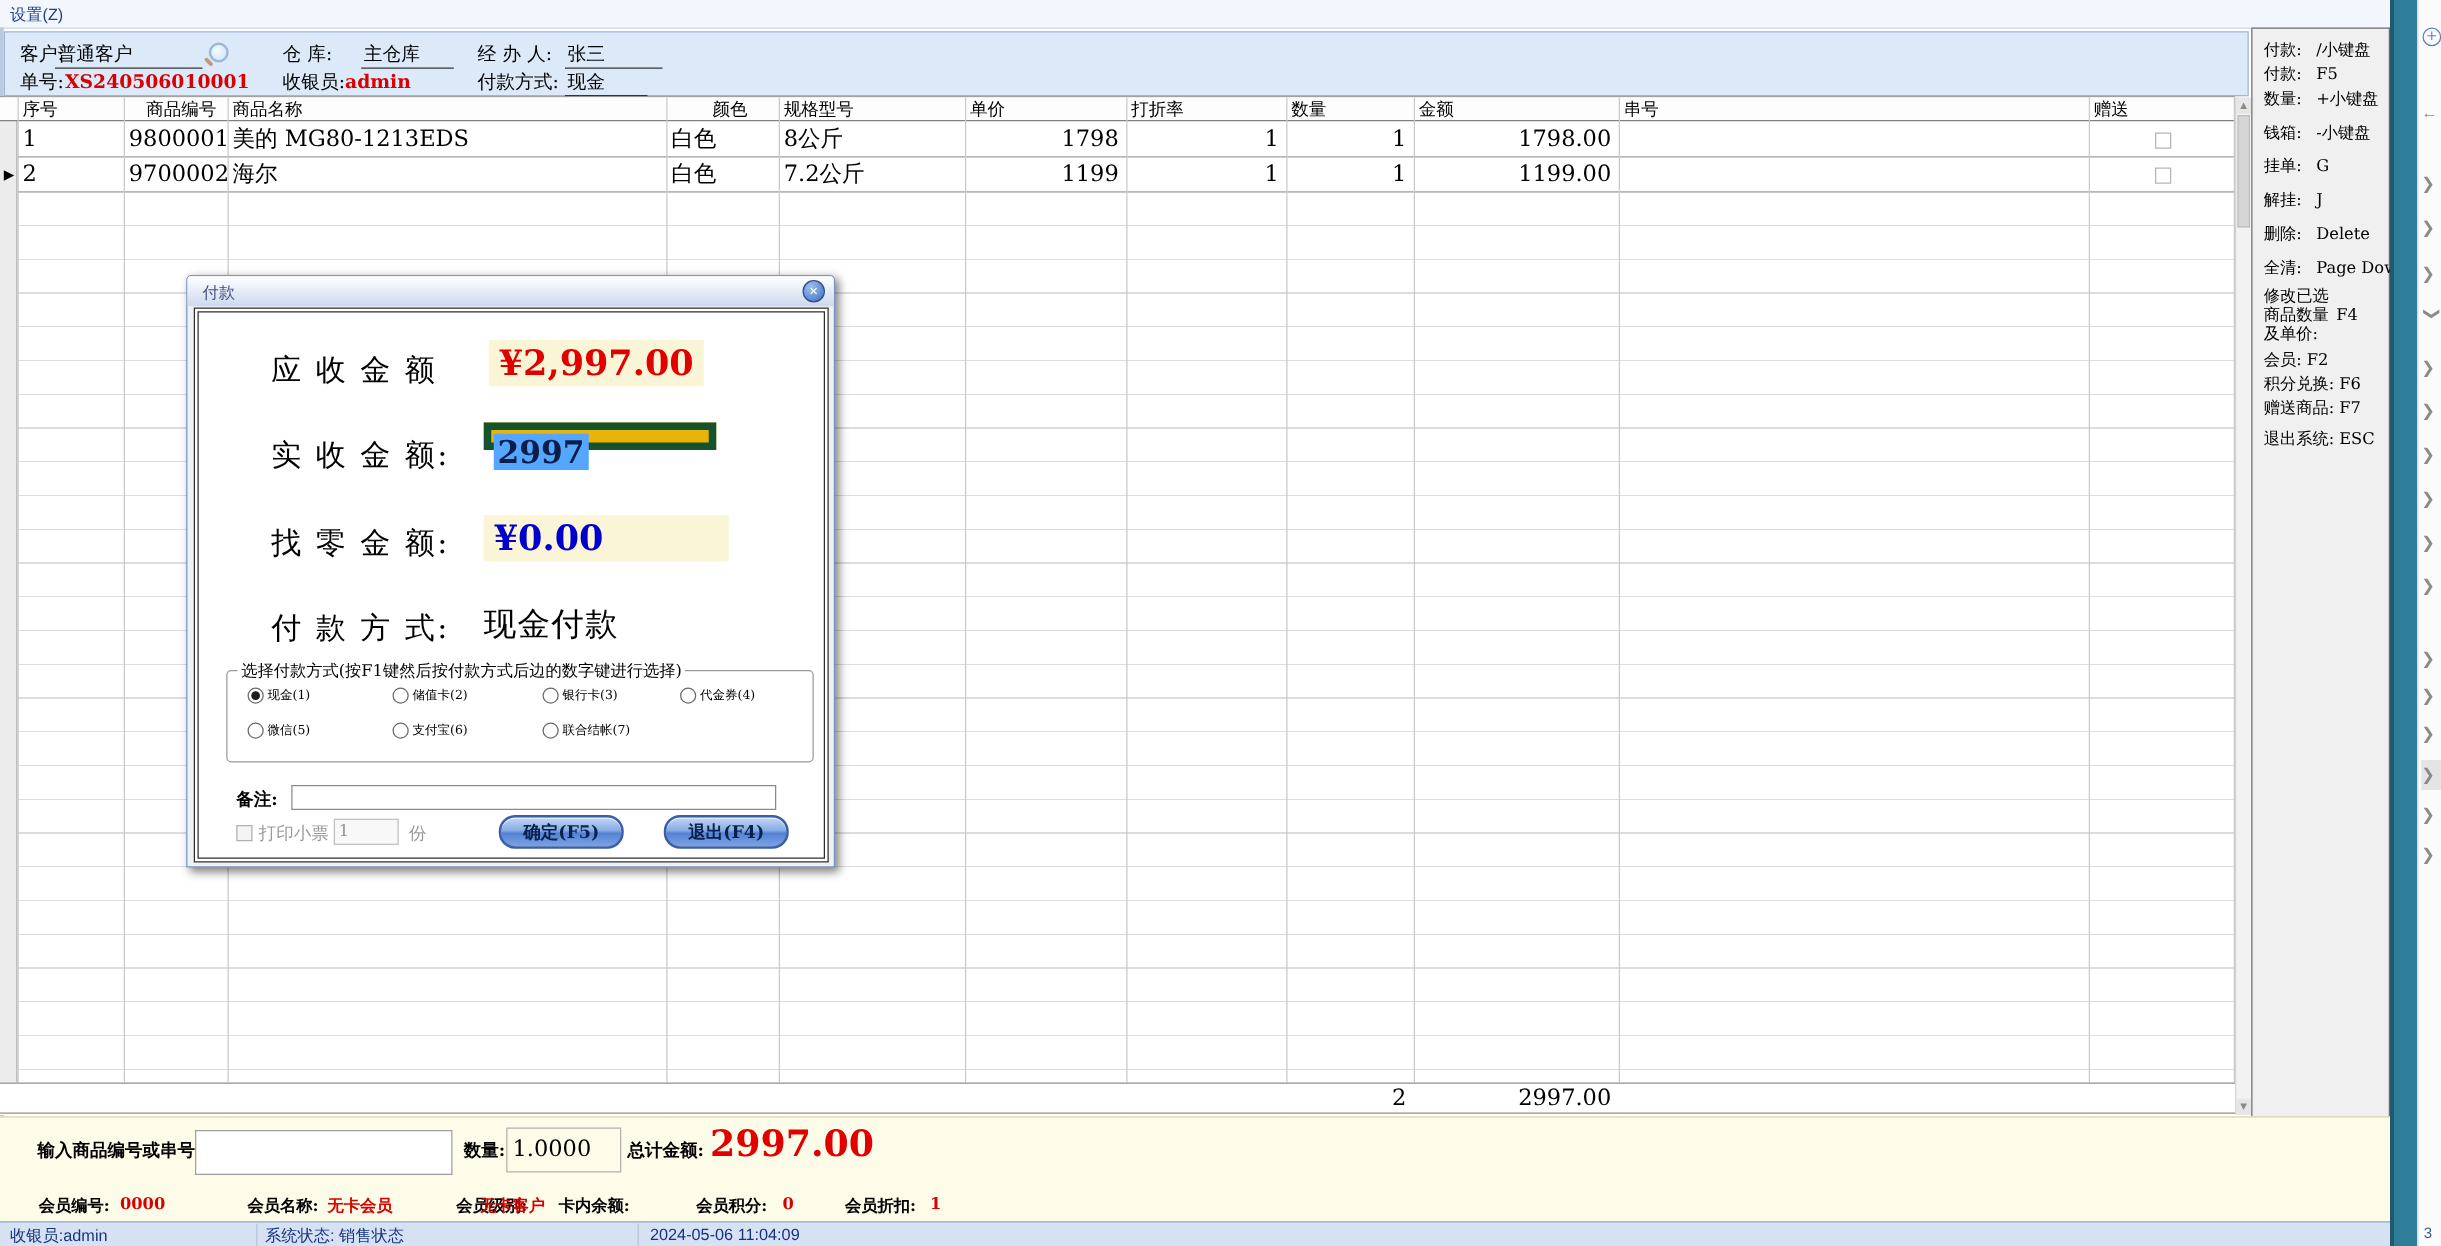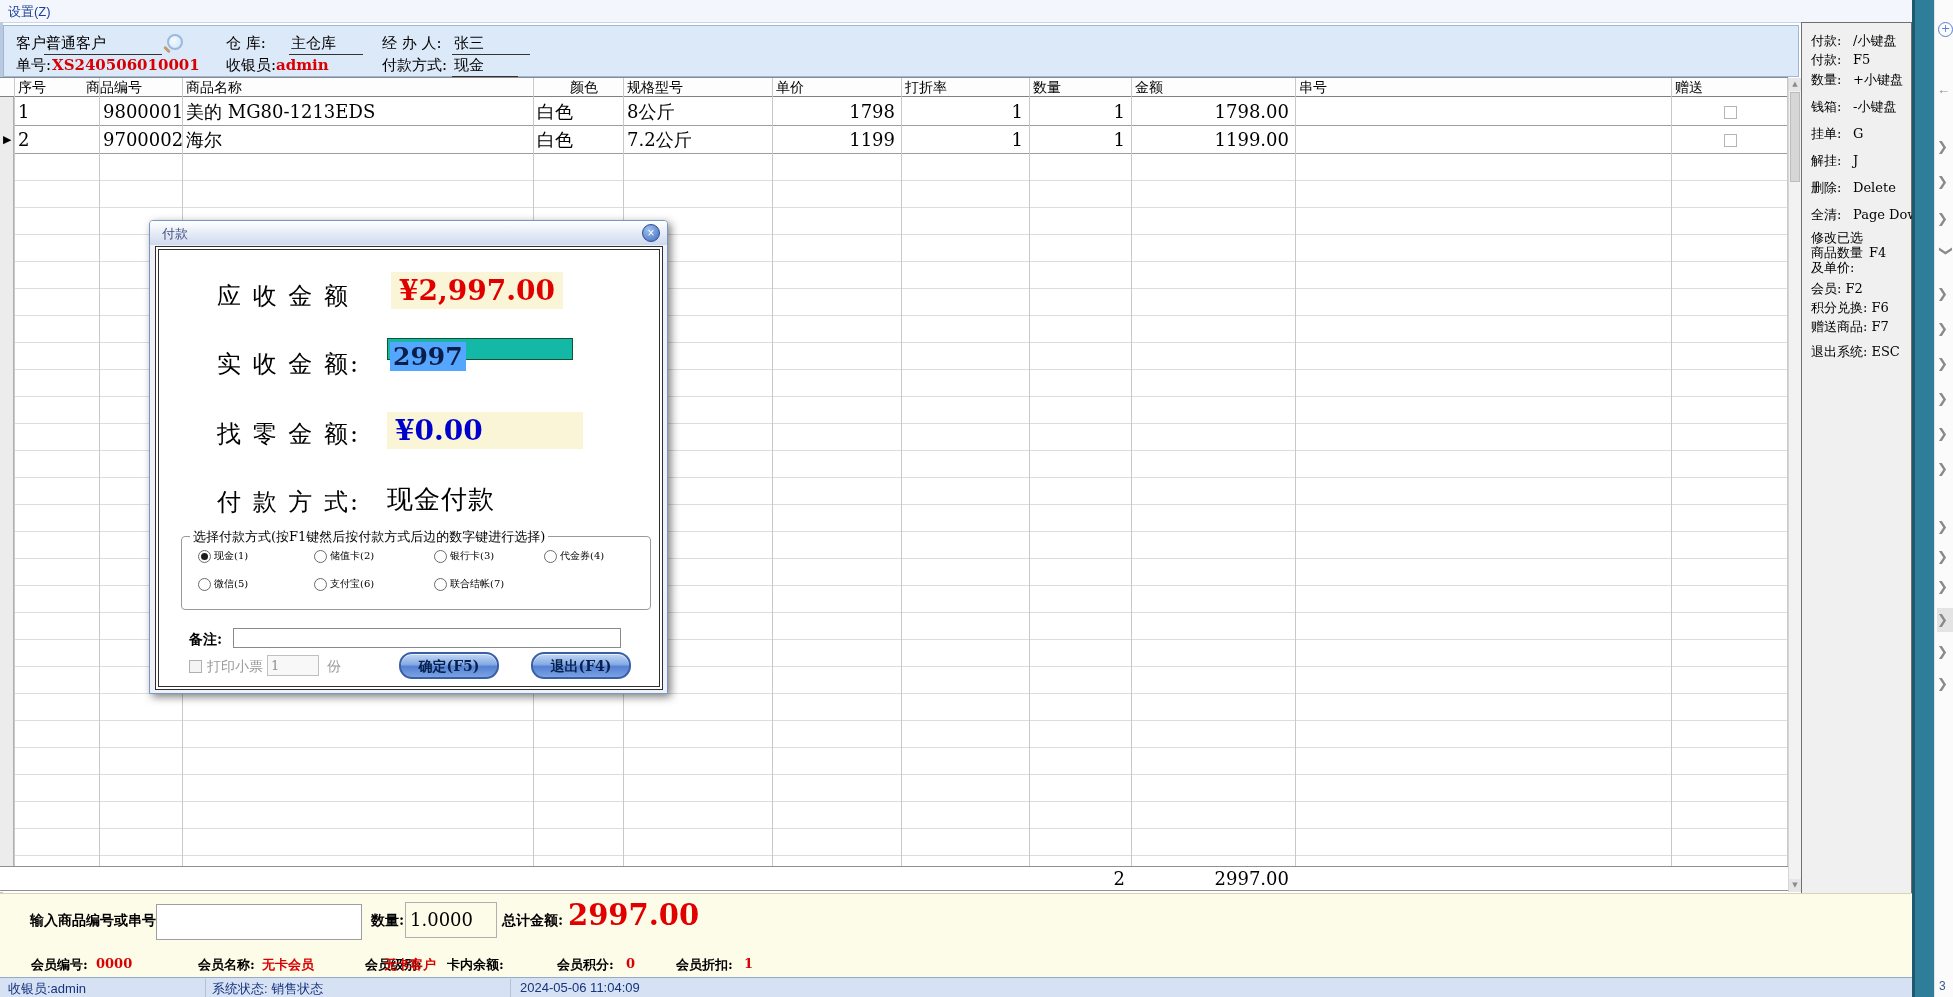"商品编号" span.th { left: 82px -> 113px }
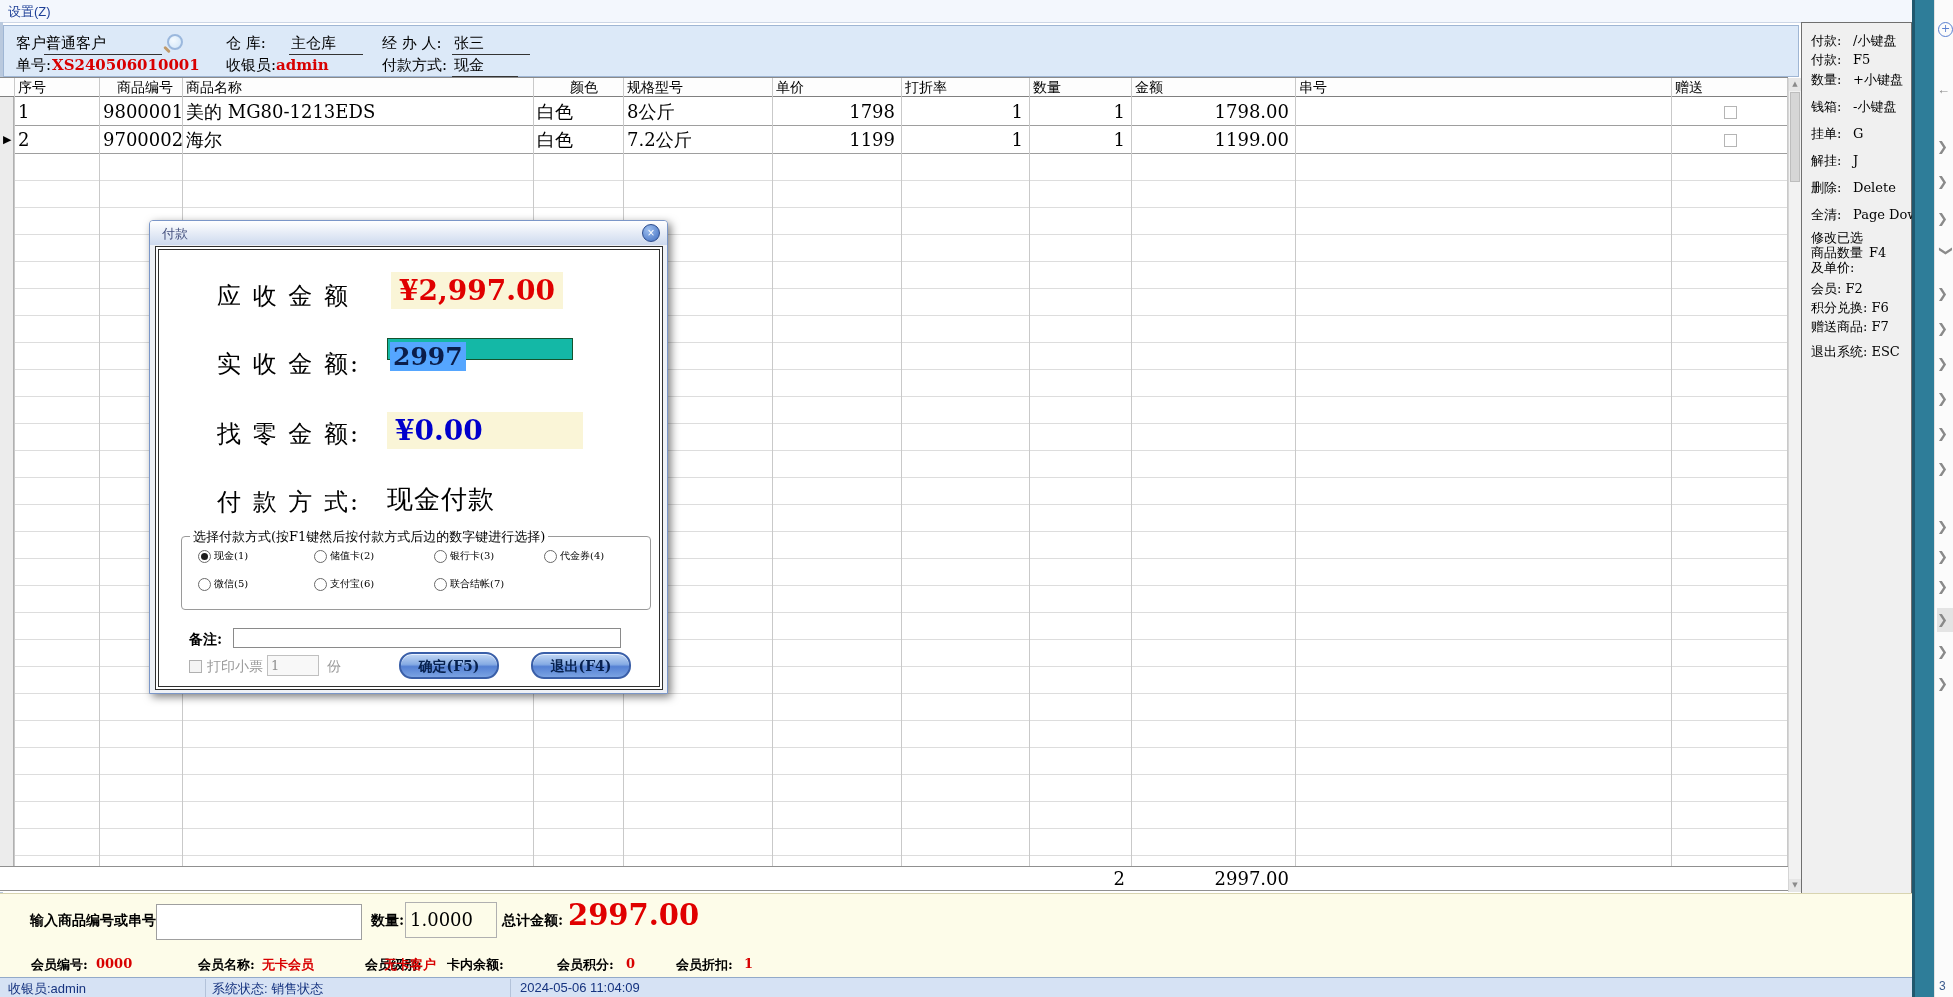"2997" .recv-input { background: #14b8a6 -> #eab308; border: 1px solid #14532d -> 6px solid #14532d }
